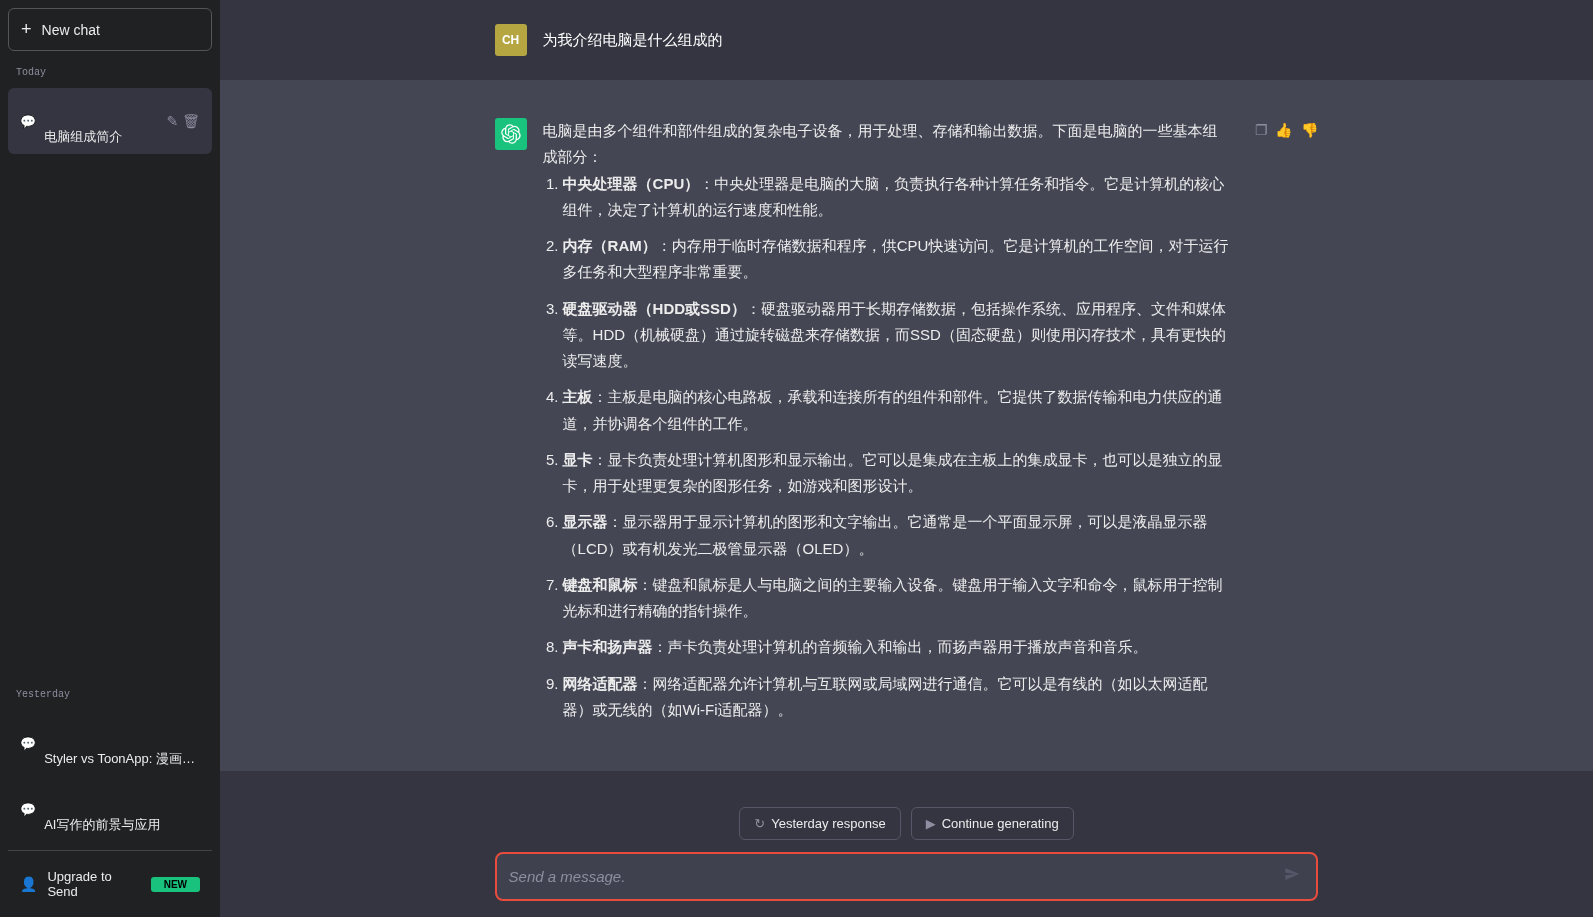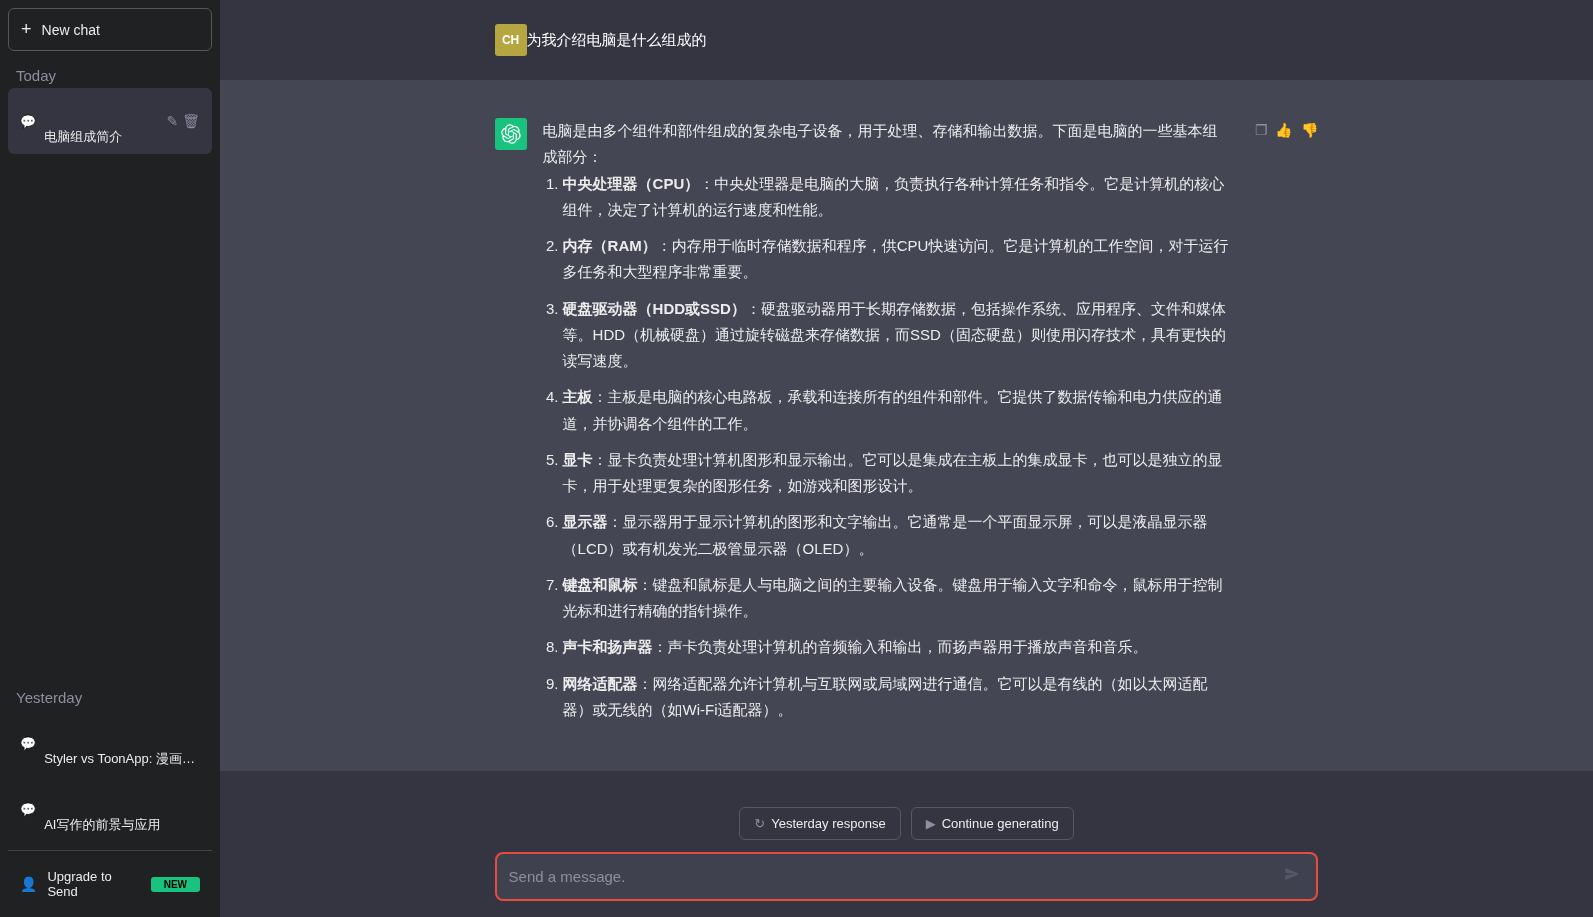"CH" .message-user { gap: none -> 16px }
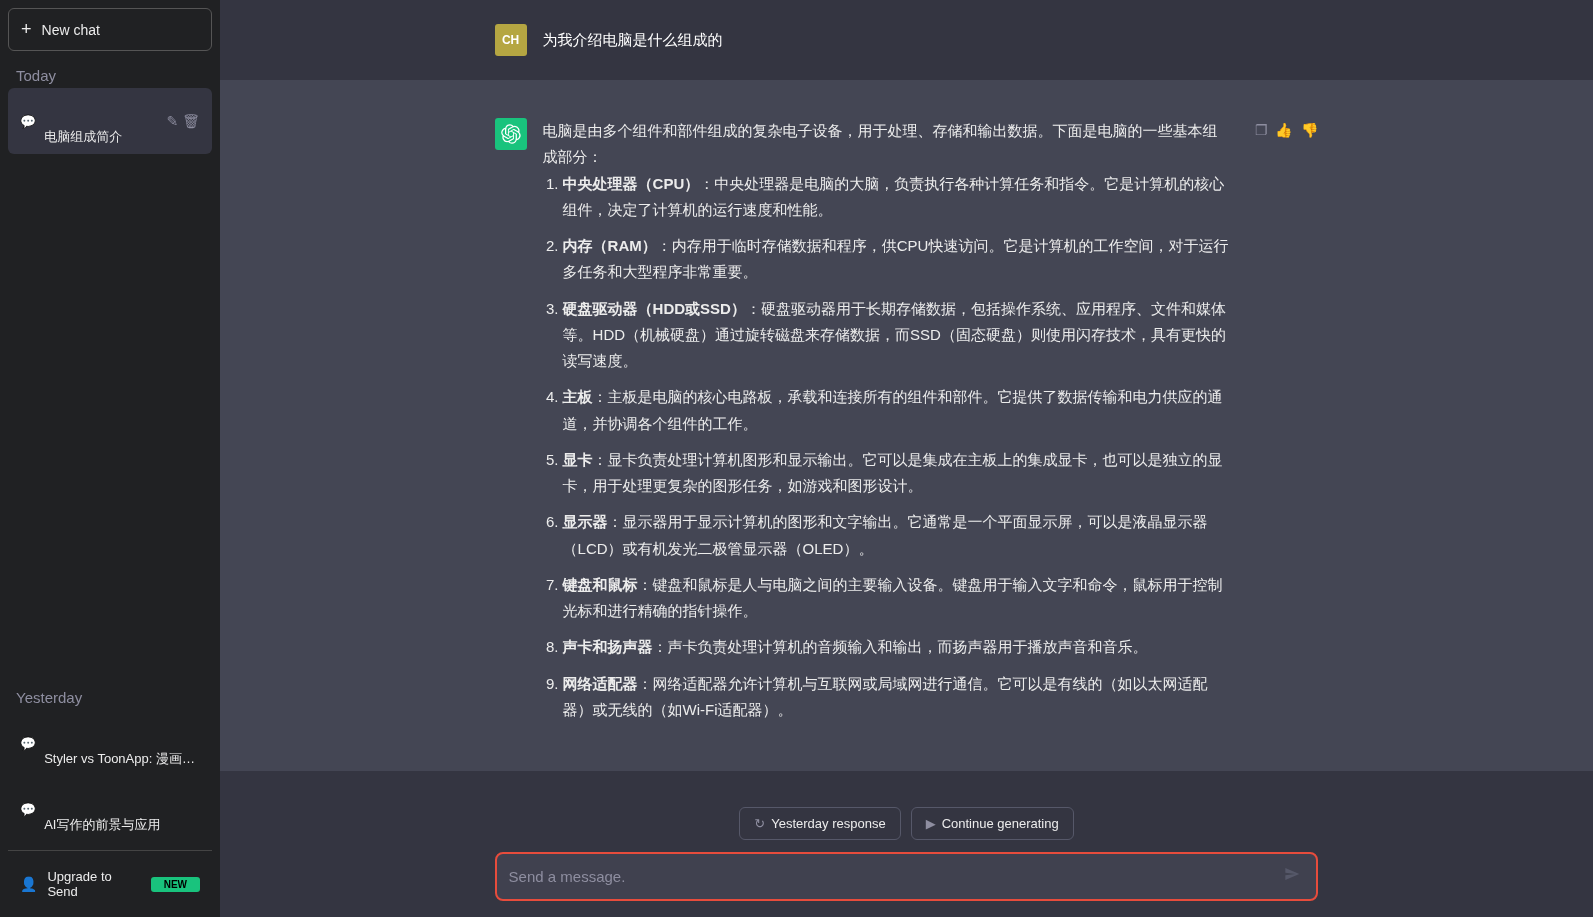"Today" .sidebar-section-label { font-family: none -> Liberation Mono, monospace; font-size: 15px -> 10px; padding: 4px 8px 4px -> 4px 8px 10px }
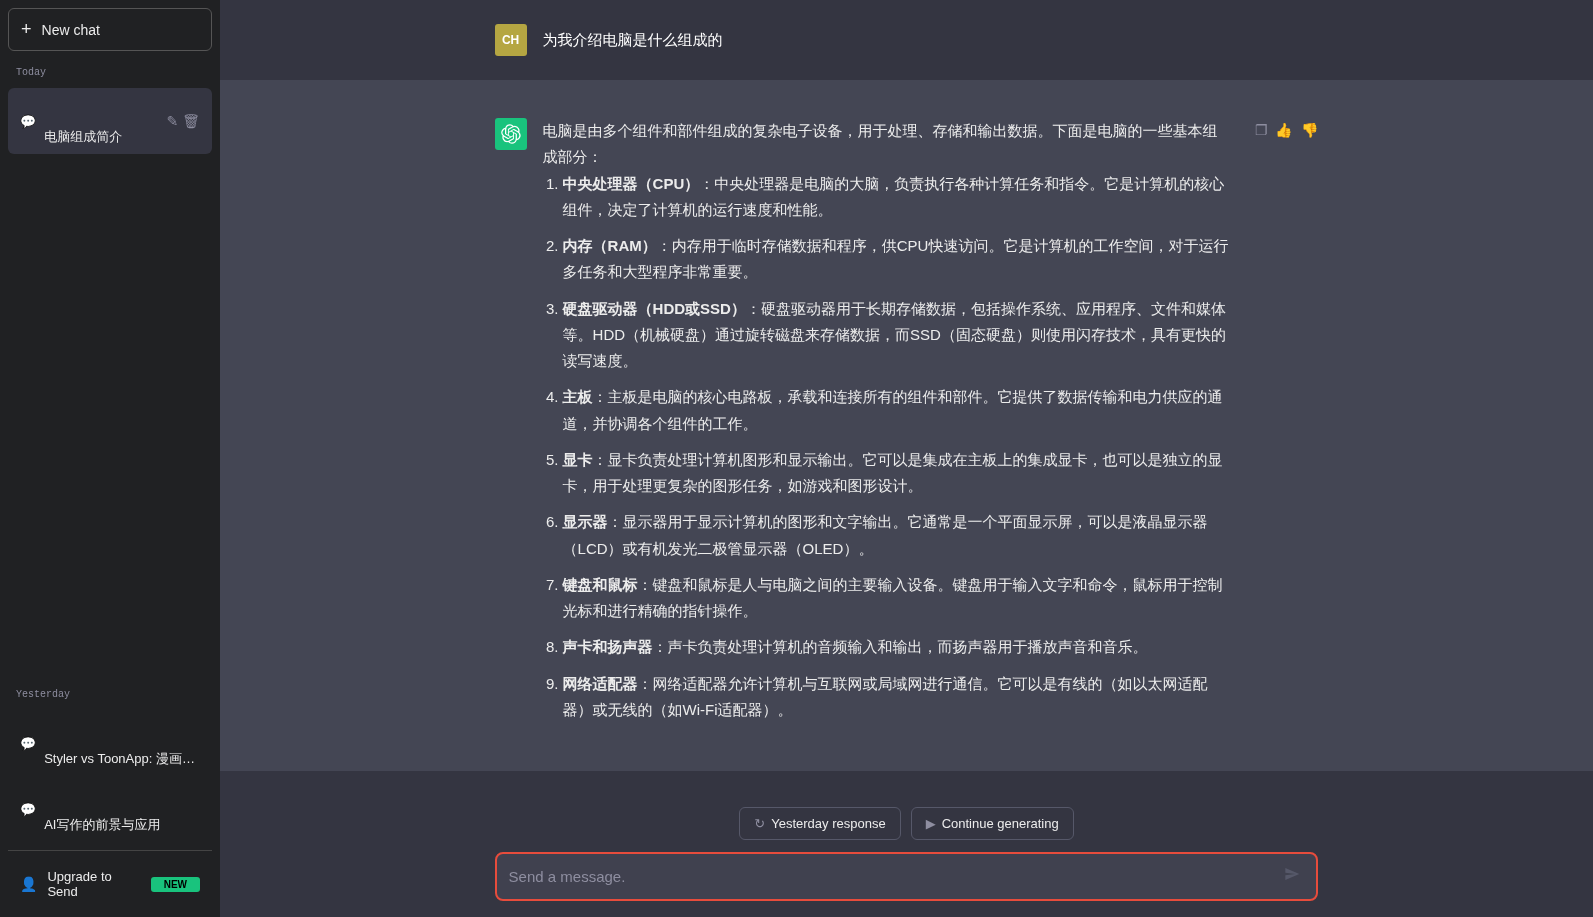"Send a message." .input-box { font-style: none -> italic }
